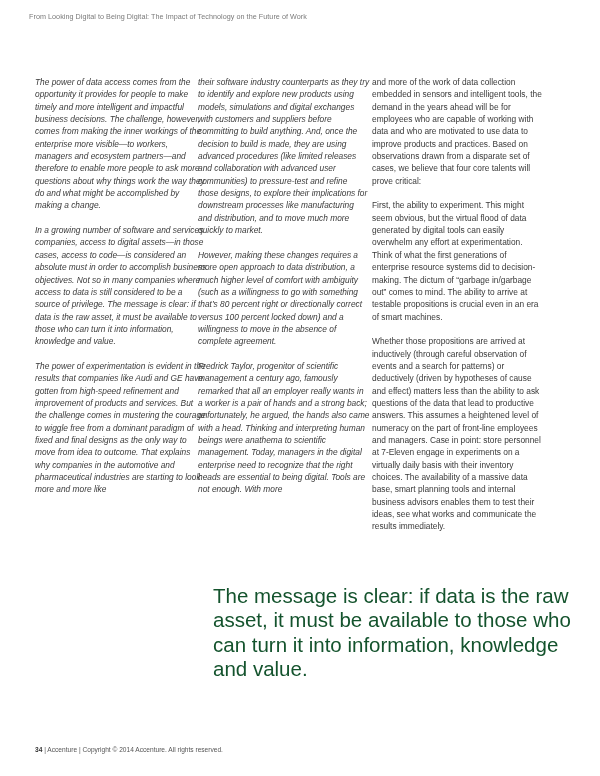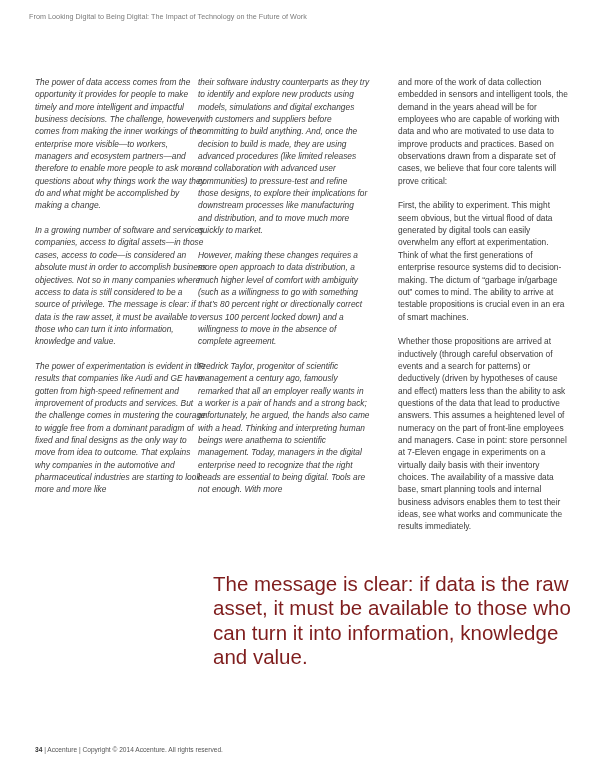"and more of the work" .col3 { left: 398px -> 372px }
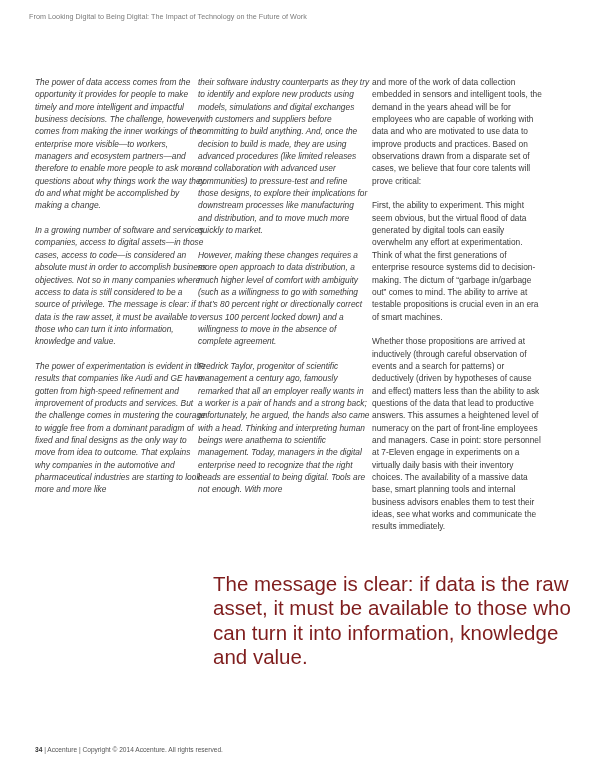"The message is clear: if" .pull-quote { color: #7f1d1d -> #14532d; top: 572px -> 584px }
